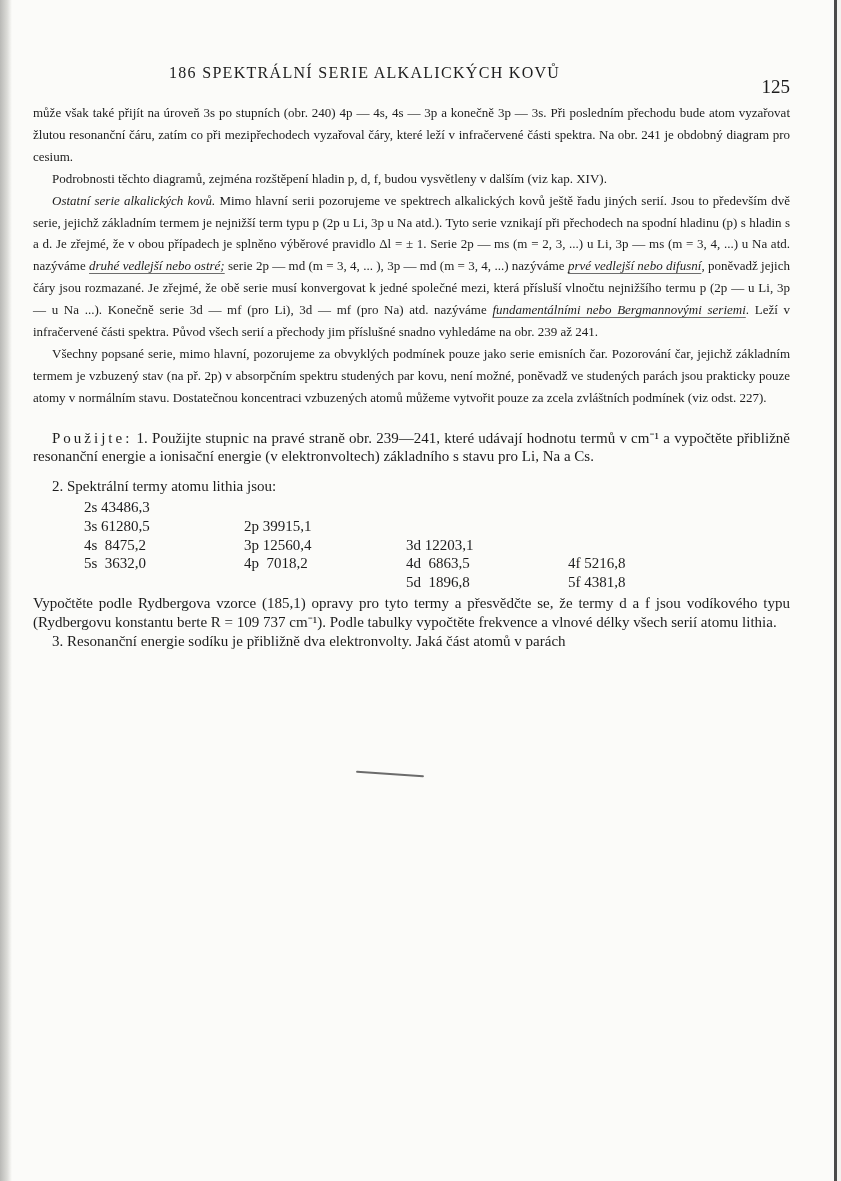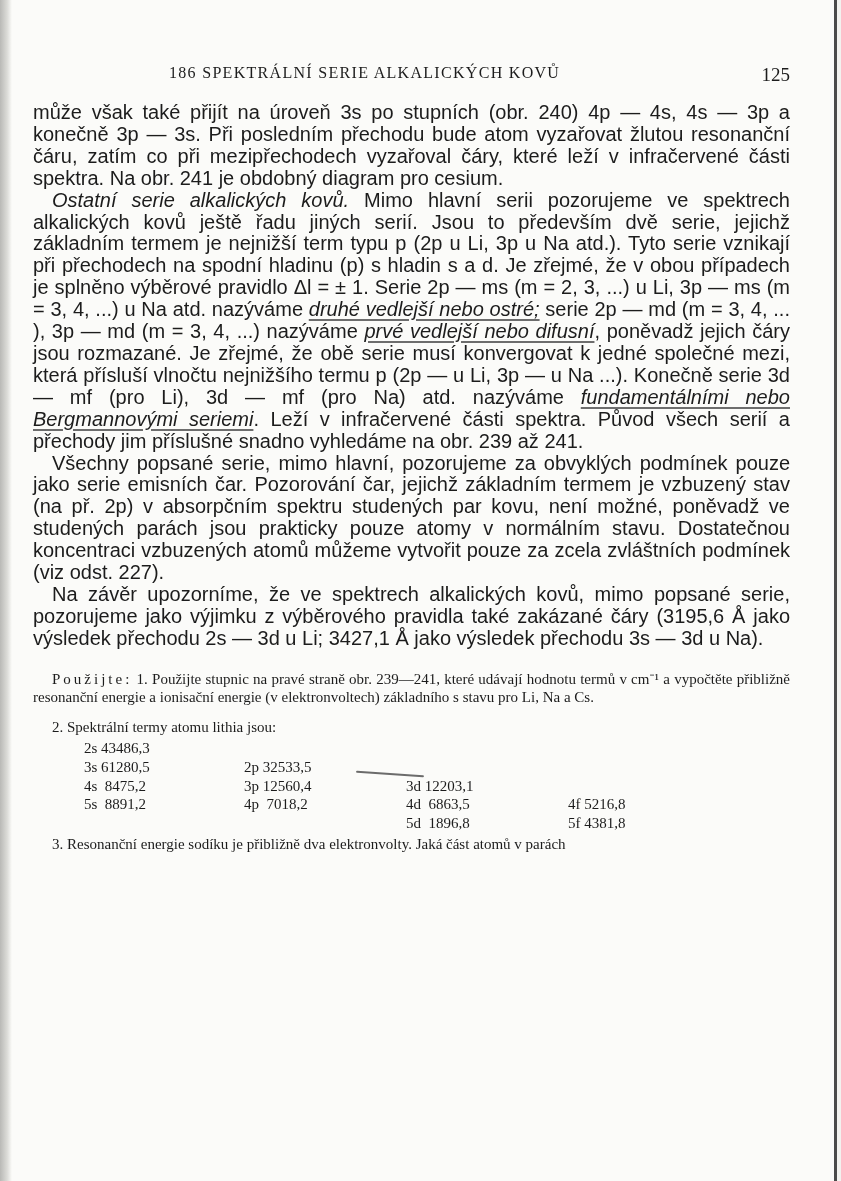"125" .page-number { top: 4px -> 16px }
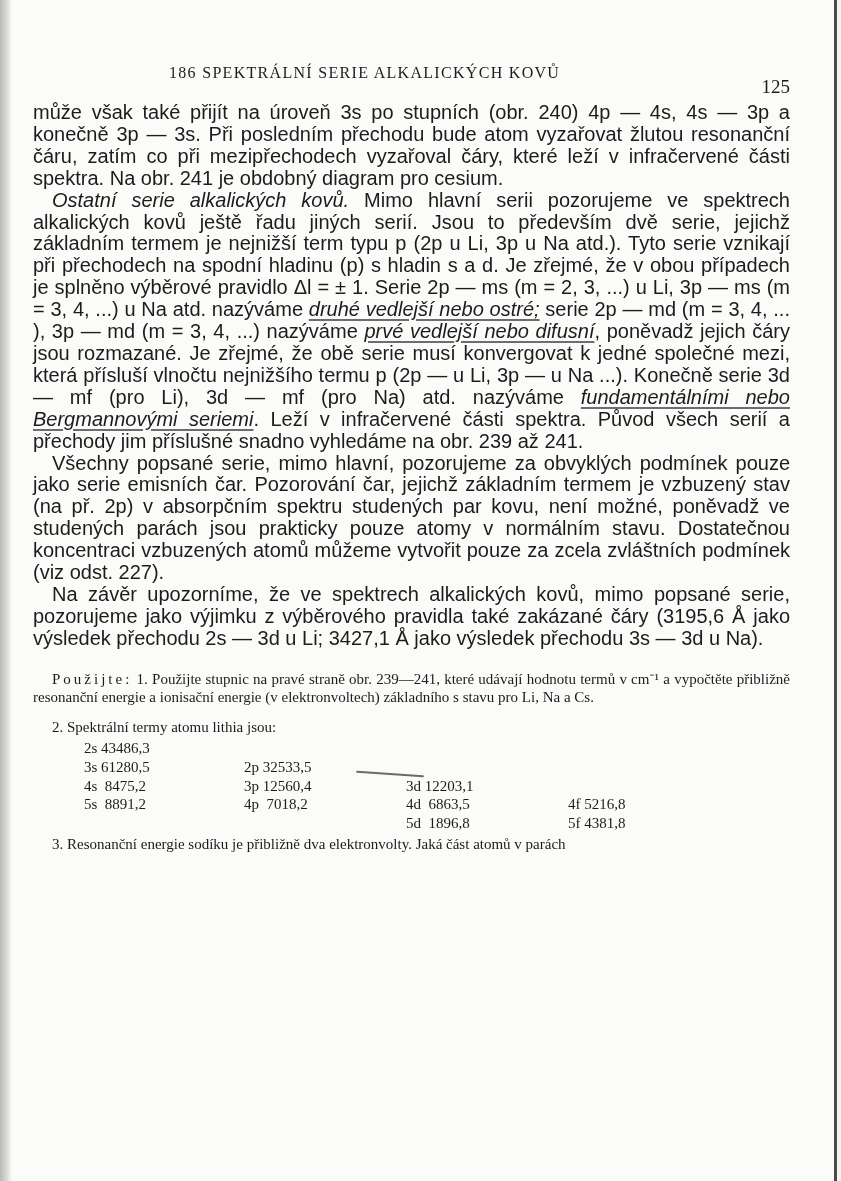"může však také přijít na" .body-text { font-family: Liberation Sans, sans-serif -> Liberation Serif, serif; font-size: 20px -> 13px }
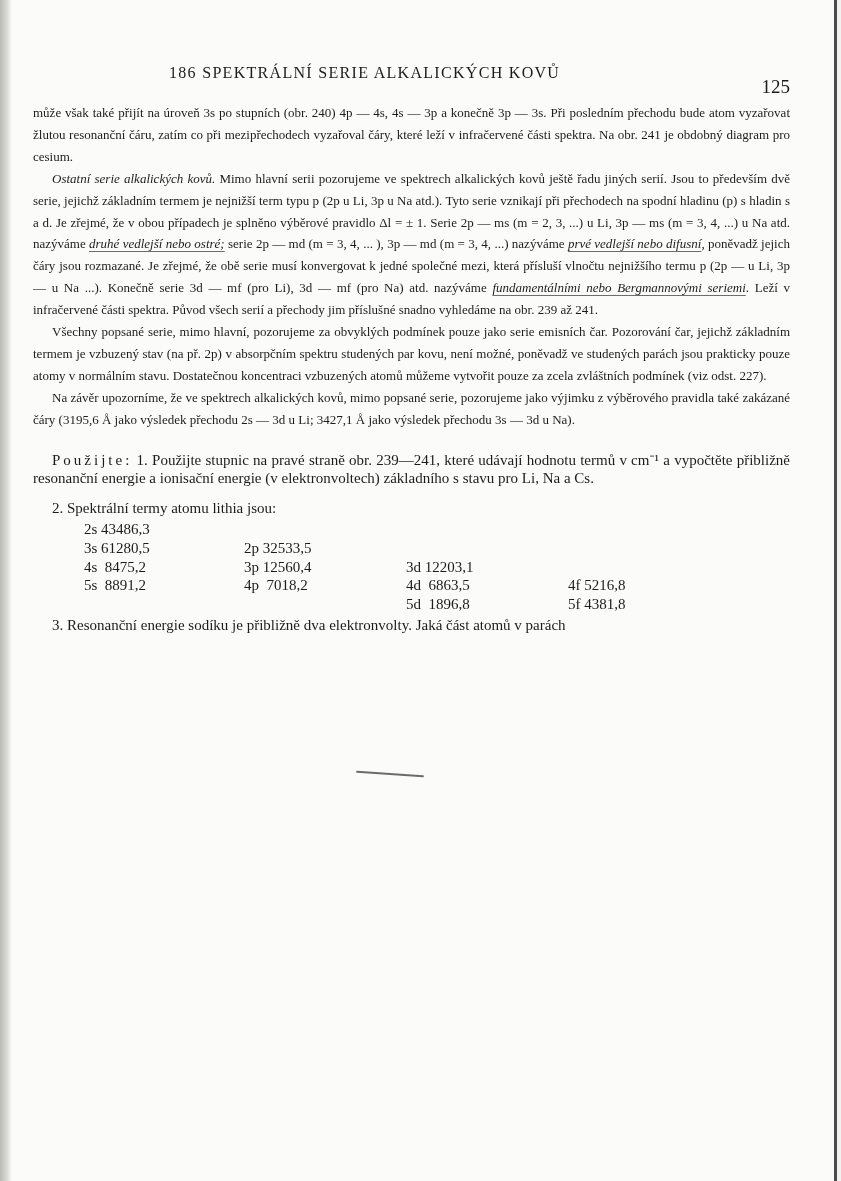"Podrobnosti těchto diagramů, zejména" p.indent { html: none -> <p>Podrobnosti těchto diagramů, zejména rozštěpení hladin p, d, f, budou vysvětleny v dalším (viz kap. XIV).</p> }
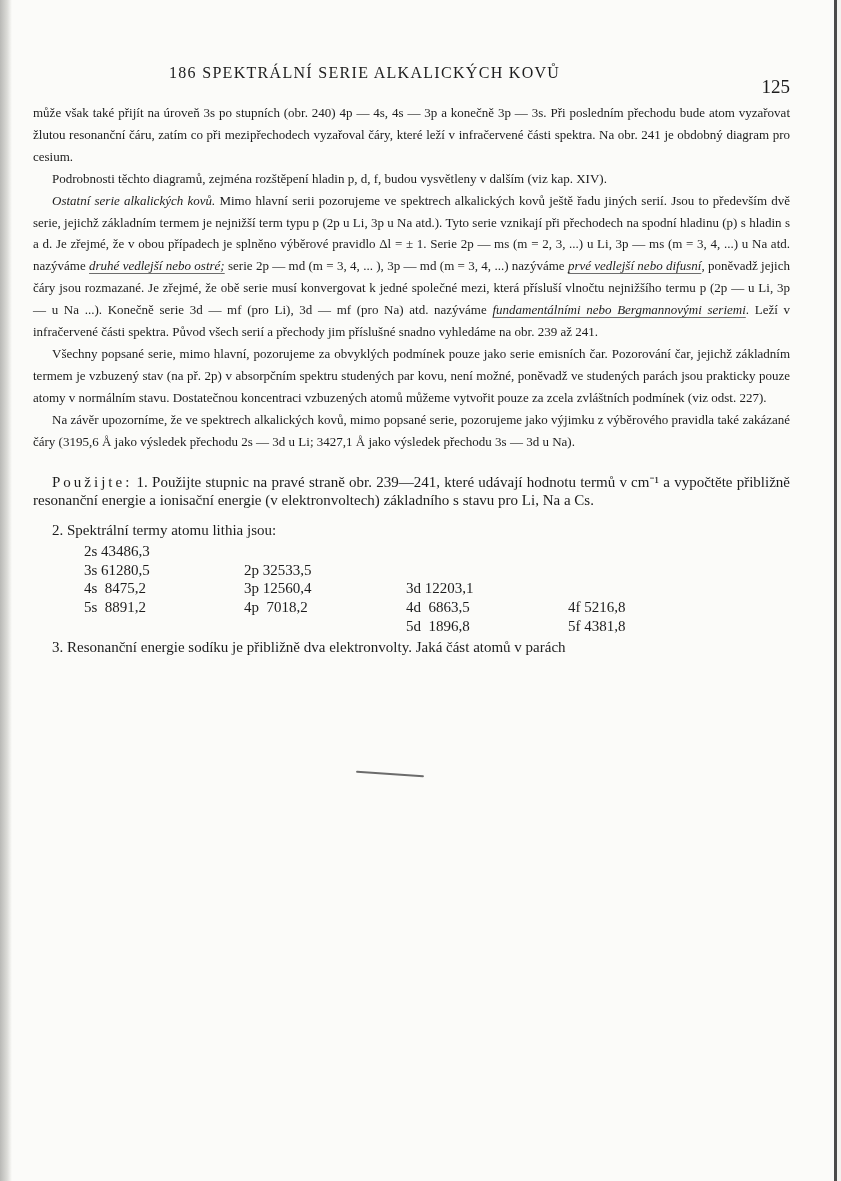"Na závěr upozorníme, že ve" p.indent { html: <p>Na závěr upozorníme, že ve spektrech alkalických kovů, mimo popsané serie, pozorujeme jako výjimku z výběrového pravidla také zakázané čáry (3195,6 Å jako výsledek přechodu 2s — 3d u Li; 3427,1 Å jako výsledek přechodu 3s — 3d u Na).</p> -> none }
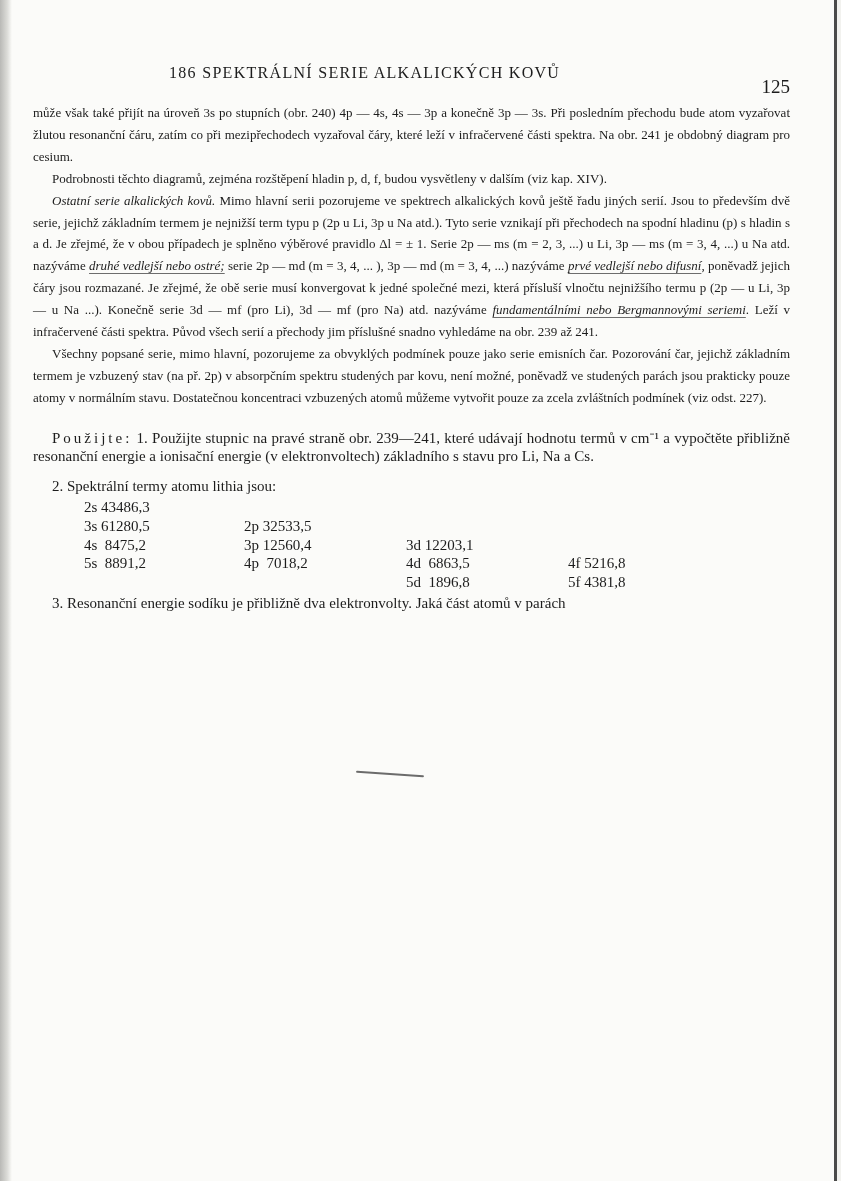"2p 32533,5" td.c2 { text: 32533,5 -> 39915,1 }
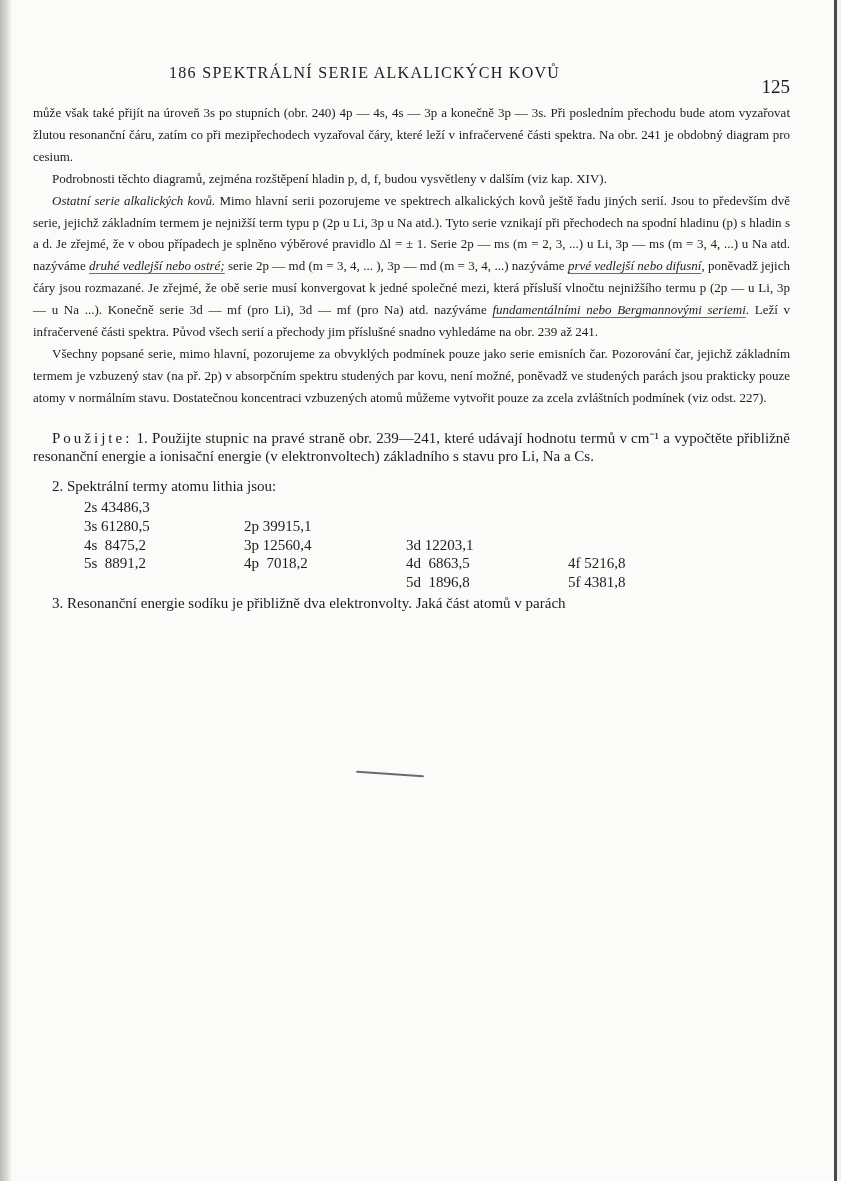"5s 8891,2" td.c1 { text: 8891,2 -> 3632,0 }
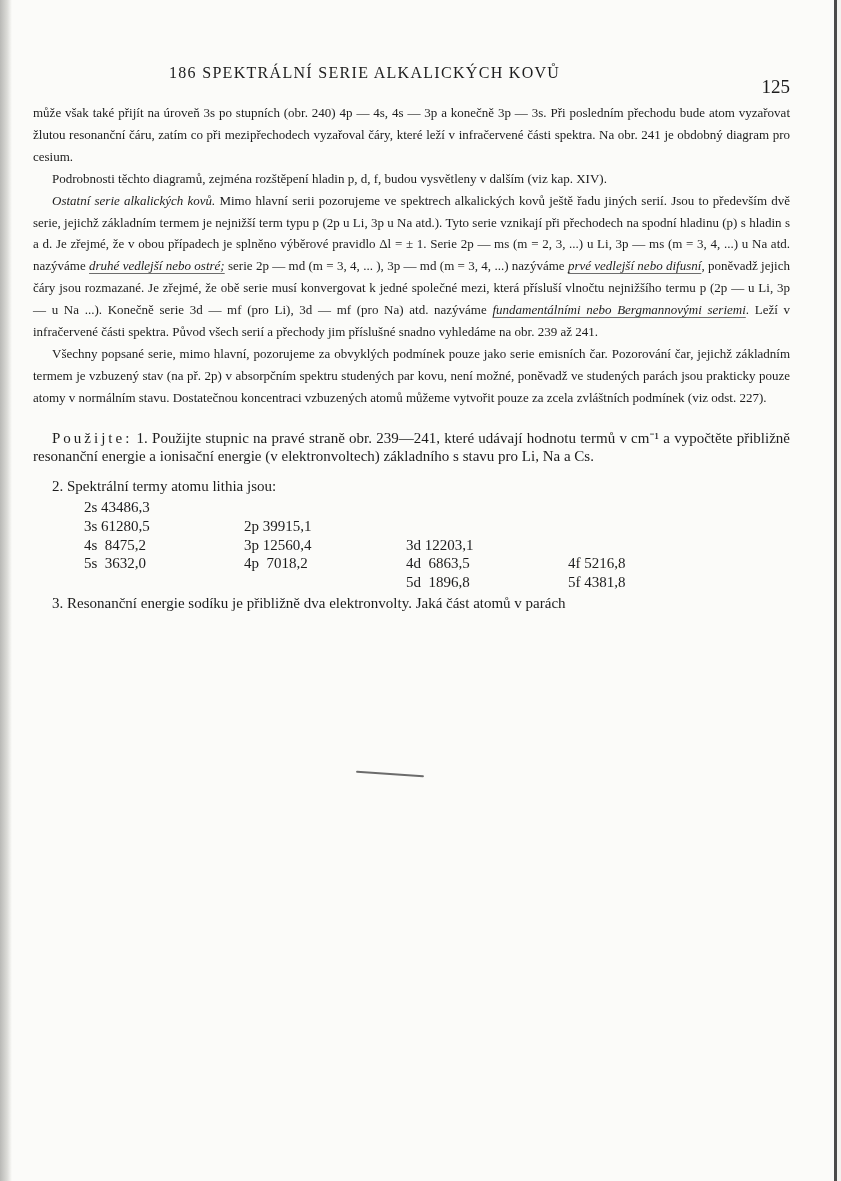"Vypočtěte podle Rydbergova vzorce" p { html: none -> <p>Vypočtěte podle Rydbergova vzorce (185,1) opravy pro tyto termy a přesvědčte se, že termy d a f jsou vodíkového typu (Rydbergovu konstantu berte R = 109 737 cm⁻¹). Podle tabulky vypočtěte frekvence a vlnové délky všech serií atomu lithia.</p> }
